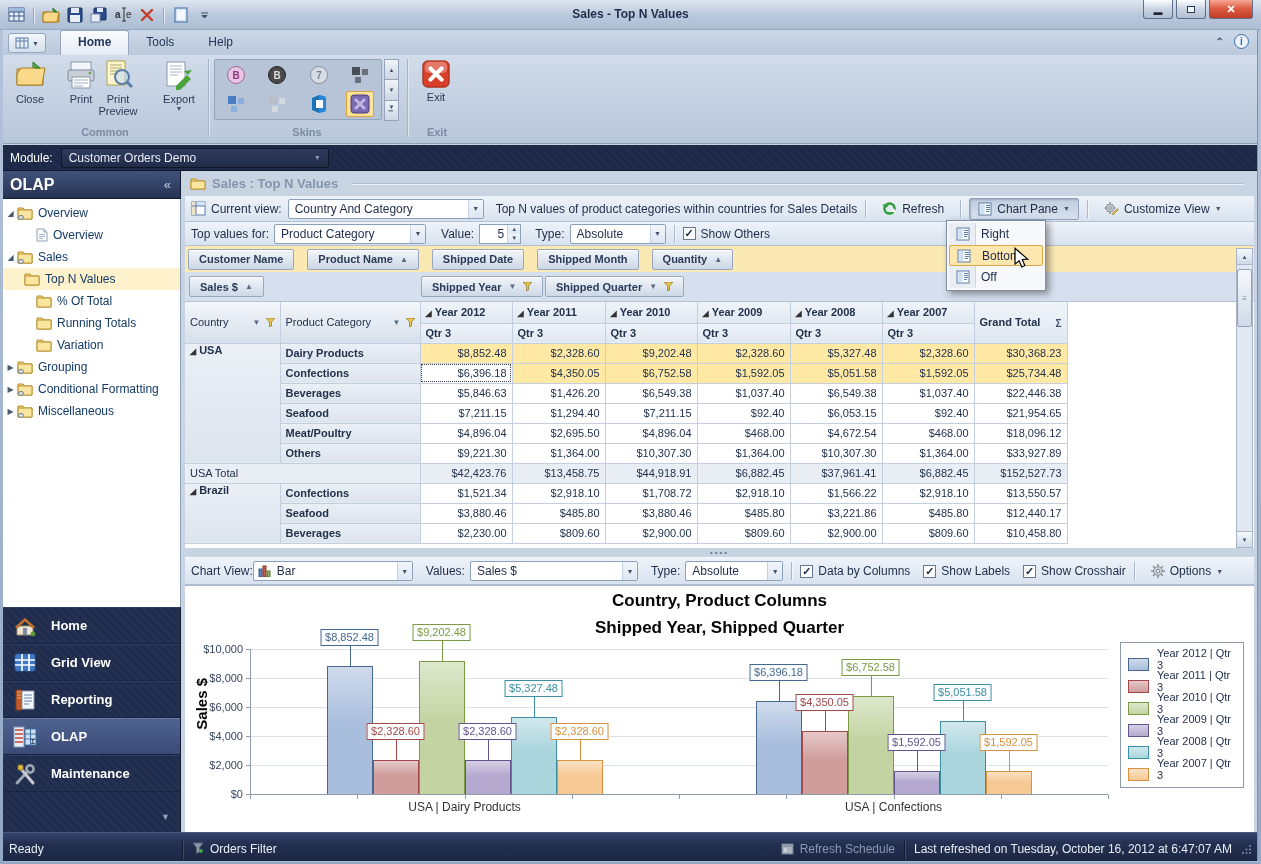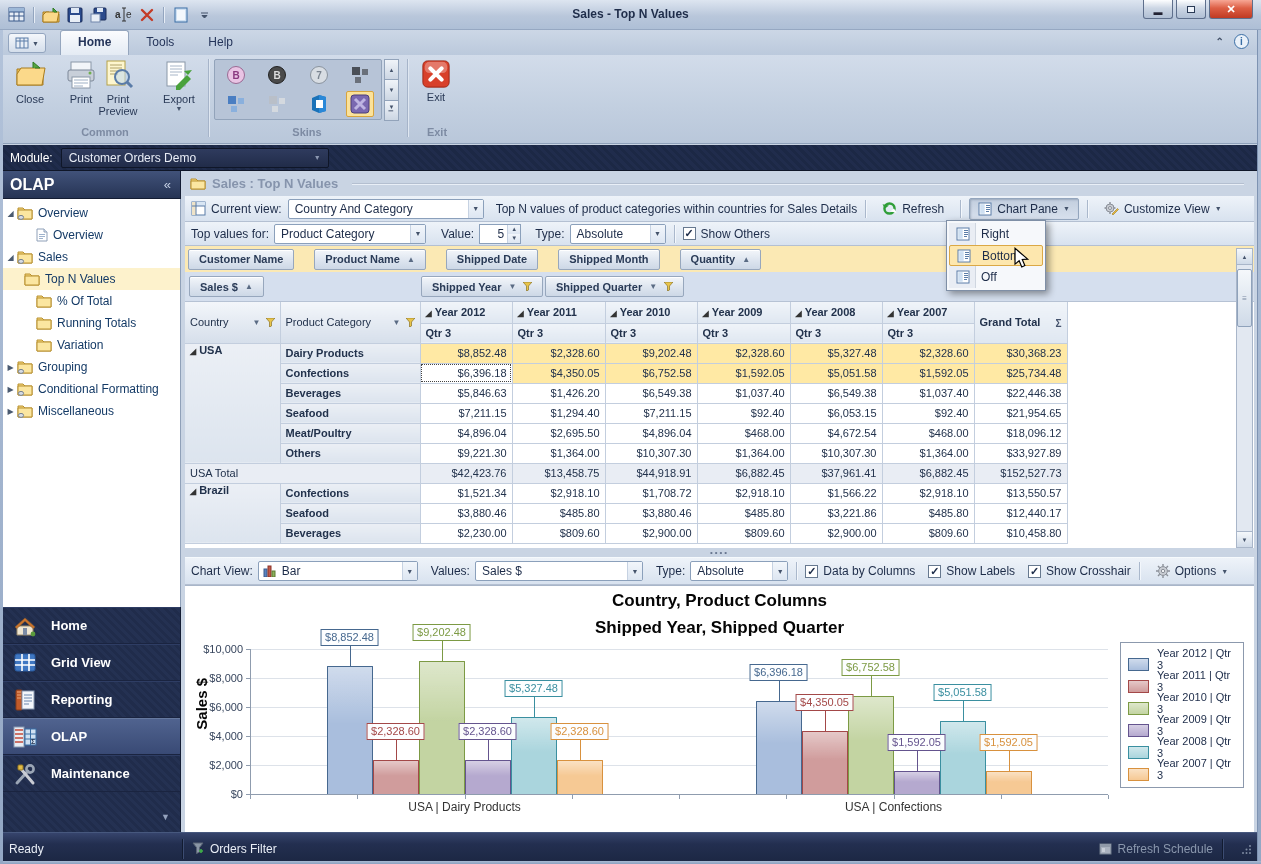"Customer Name" .frow { gap: 20px -> 13px }
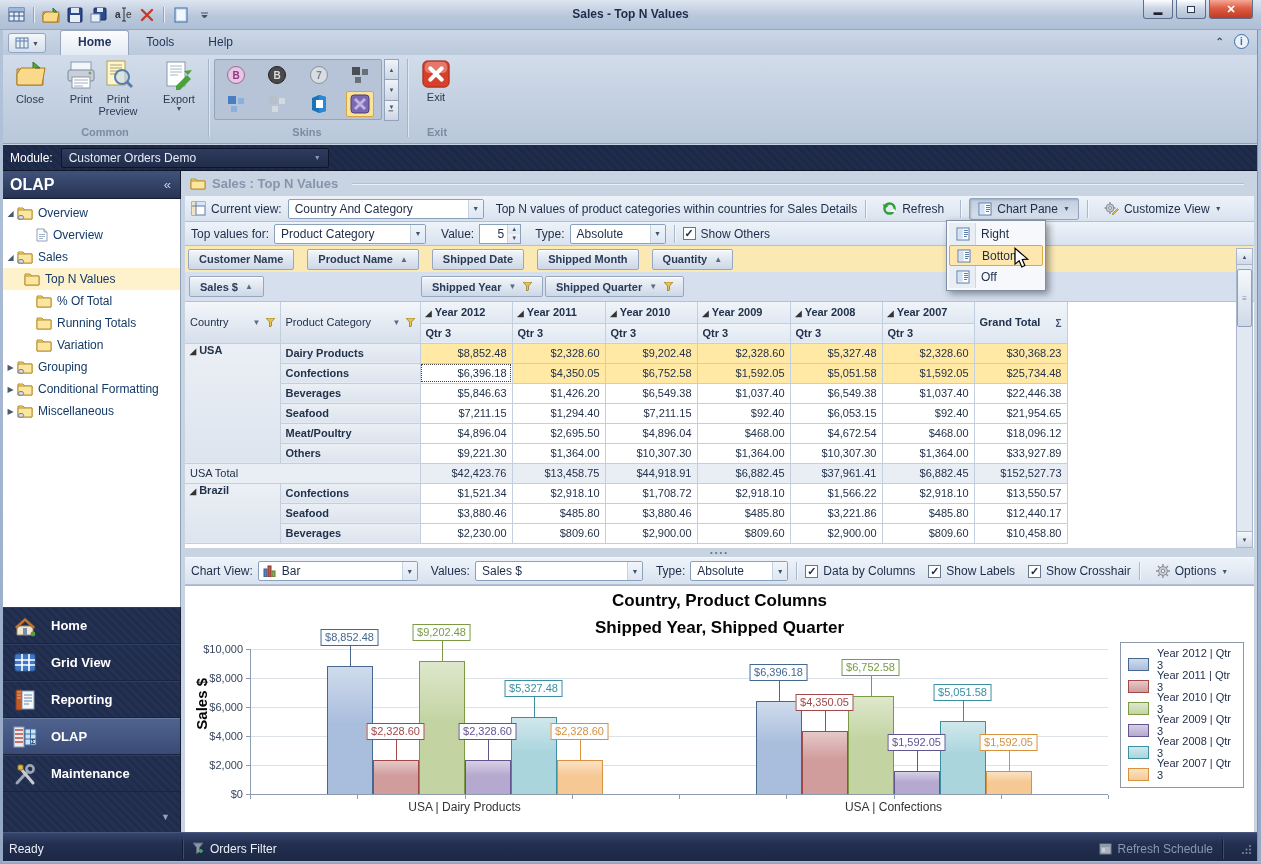"Bar" span.combo { margin-left: 5px -> none }
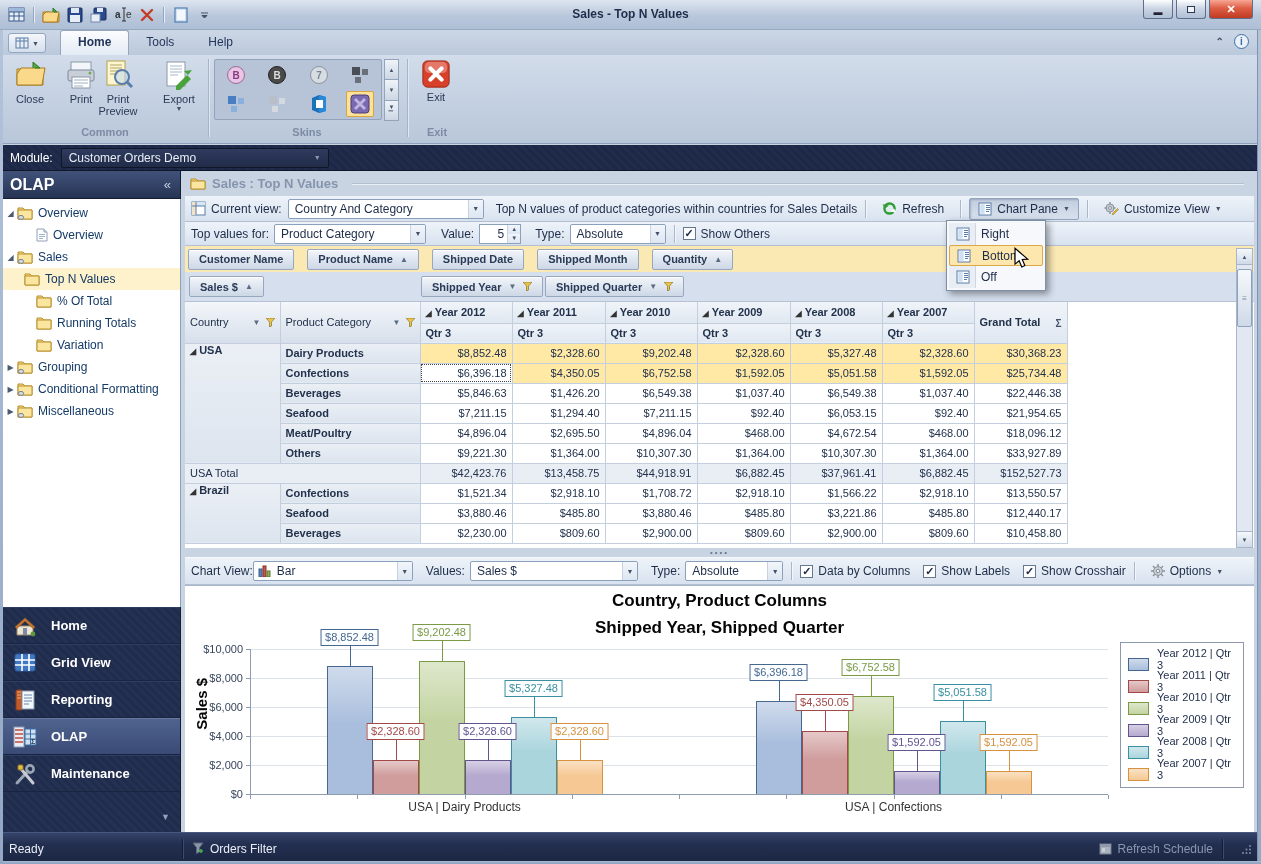"Last refreshed on Tuesday, October" span { html: none -> <span>Last refreshed on Tuesday, October 16, 2012 at 6:47:07 AM</span> }
